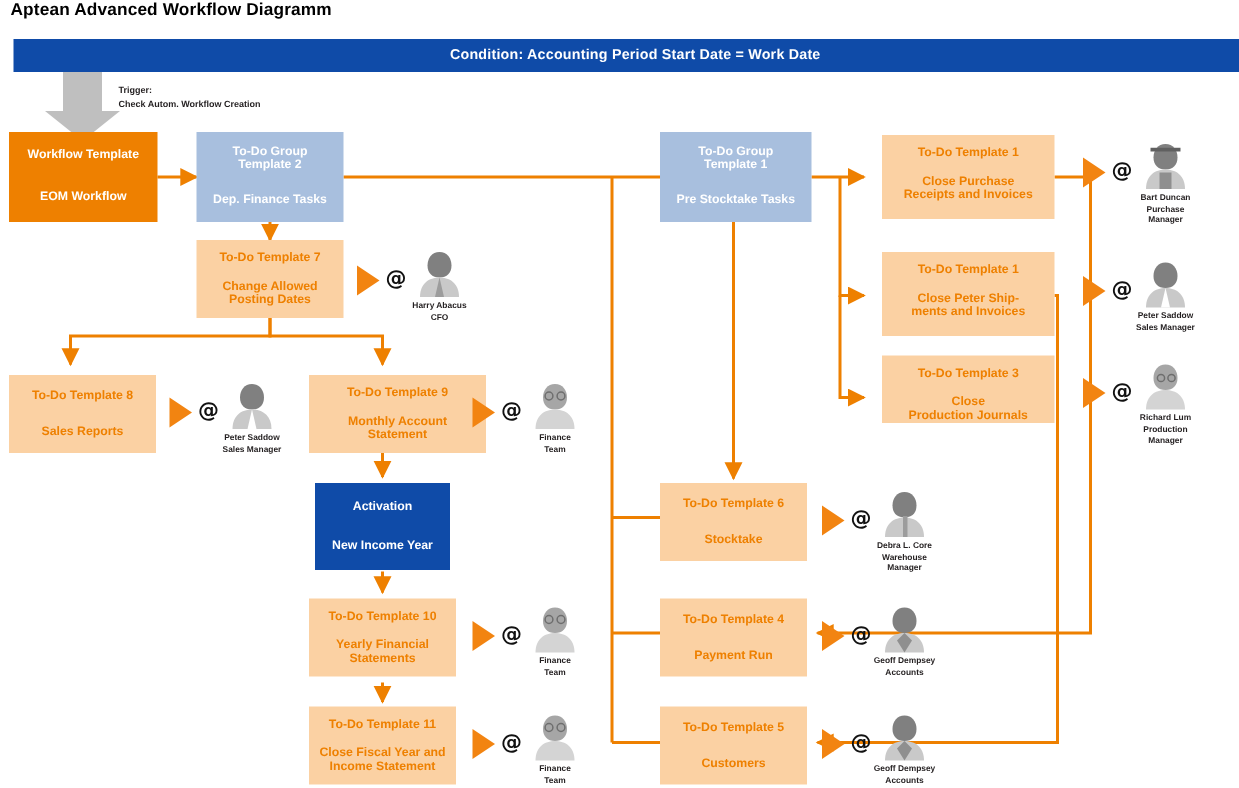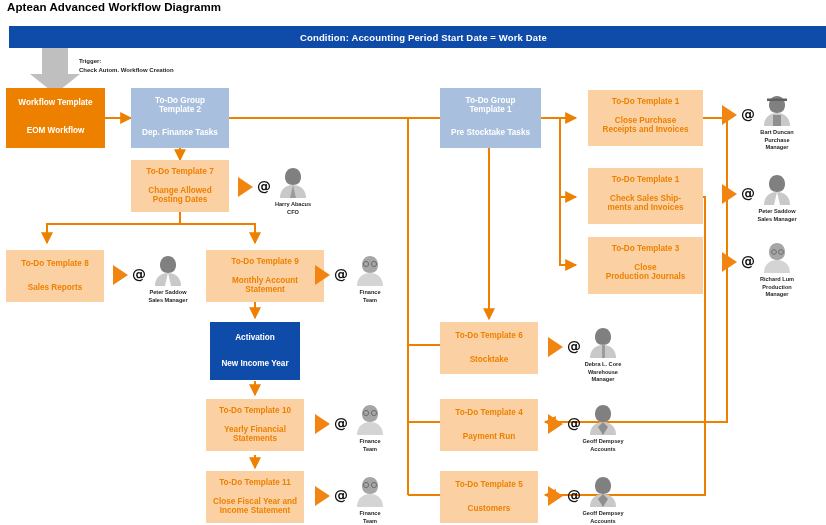"Check Sales Ship-" div.l2 { text: Check Sales -> Close Peter }
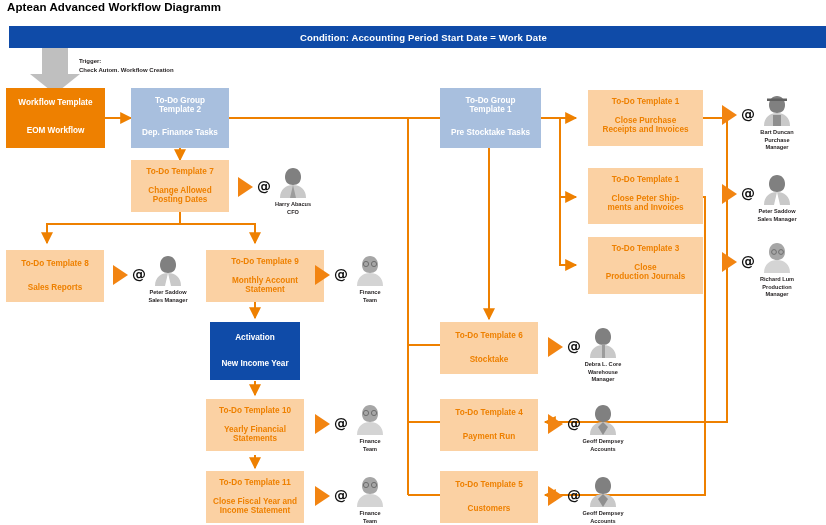"To-Do Template 3" div.box { height: 57px -> 45px }
